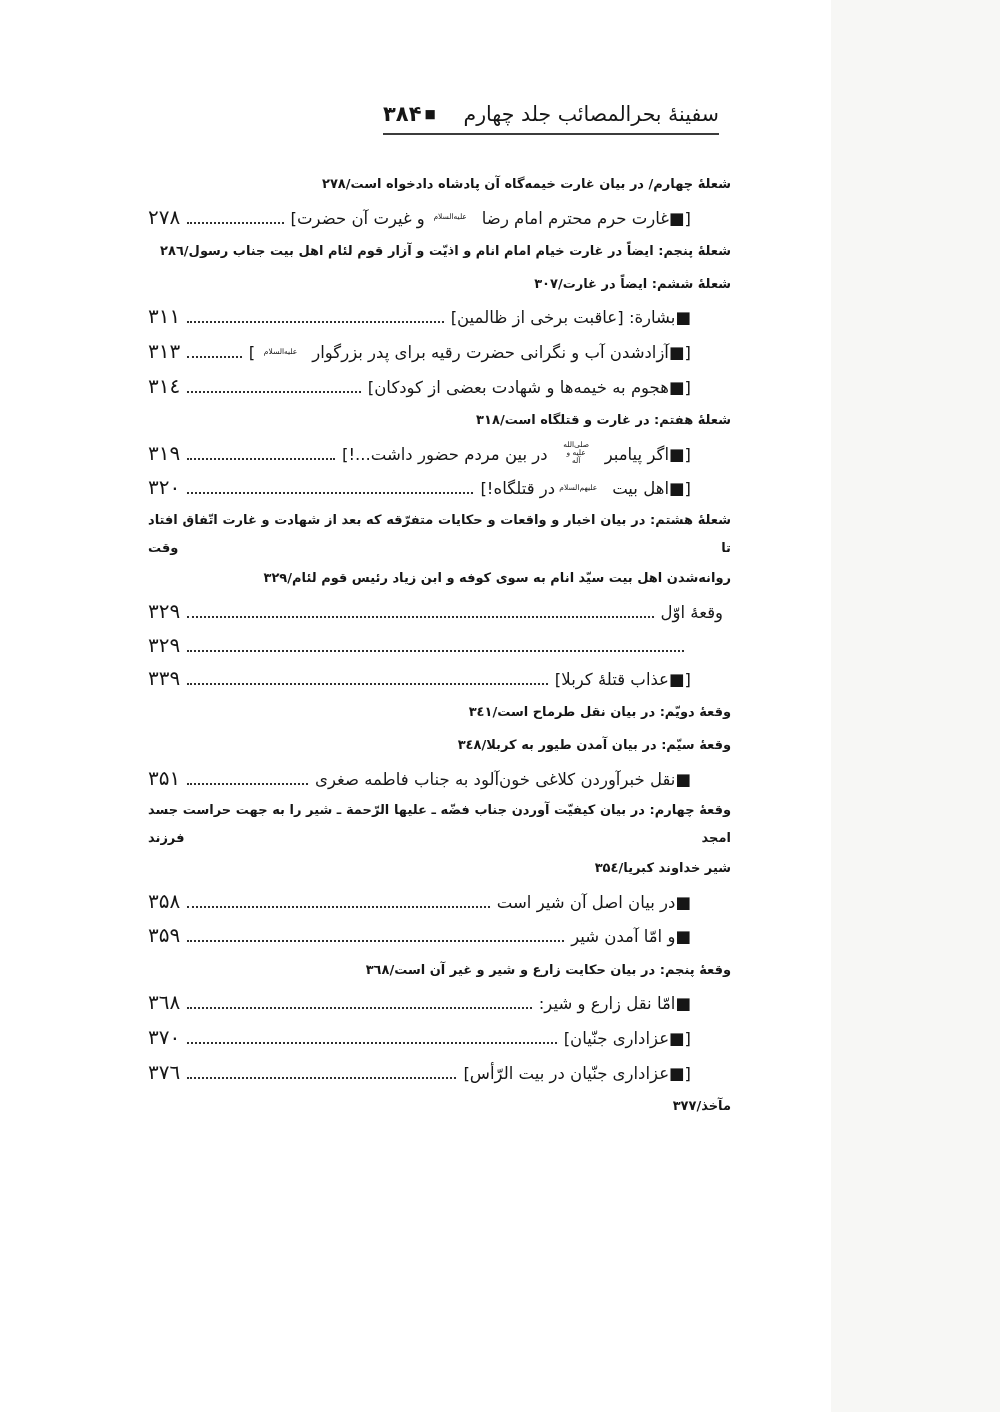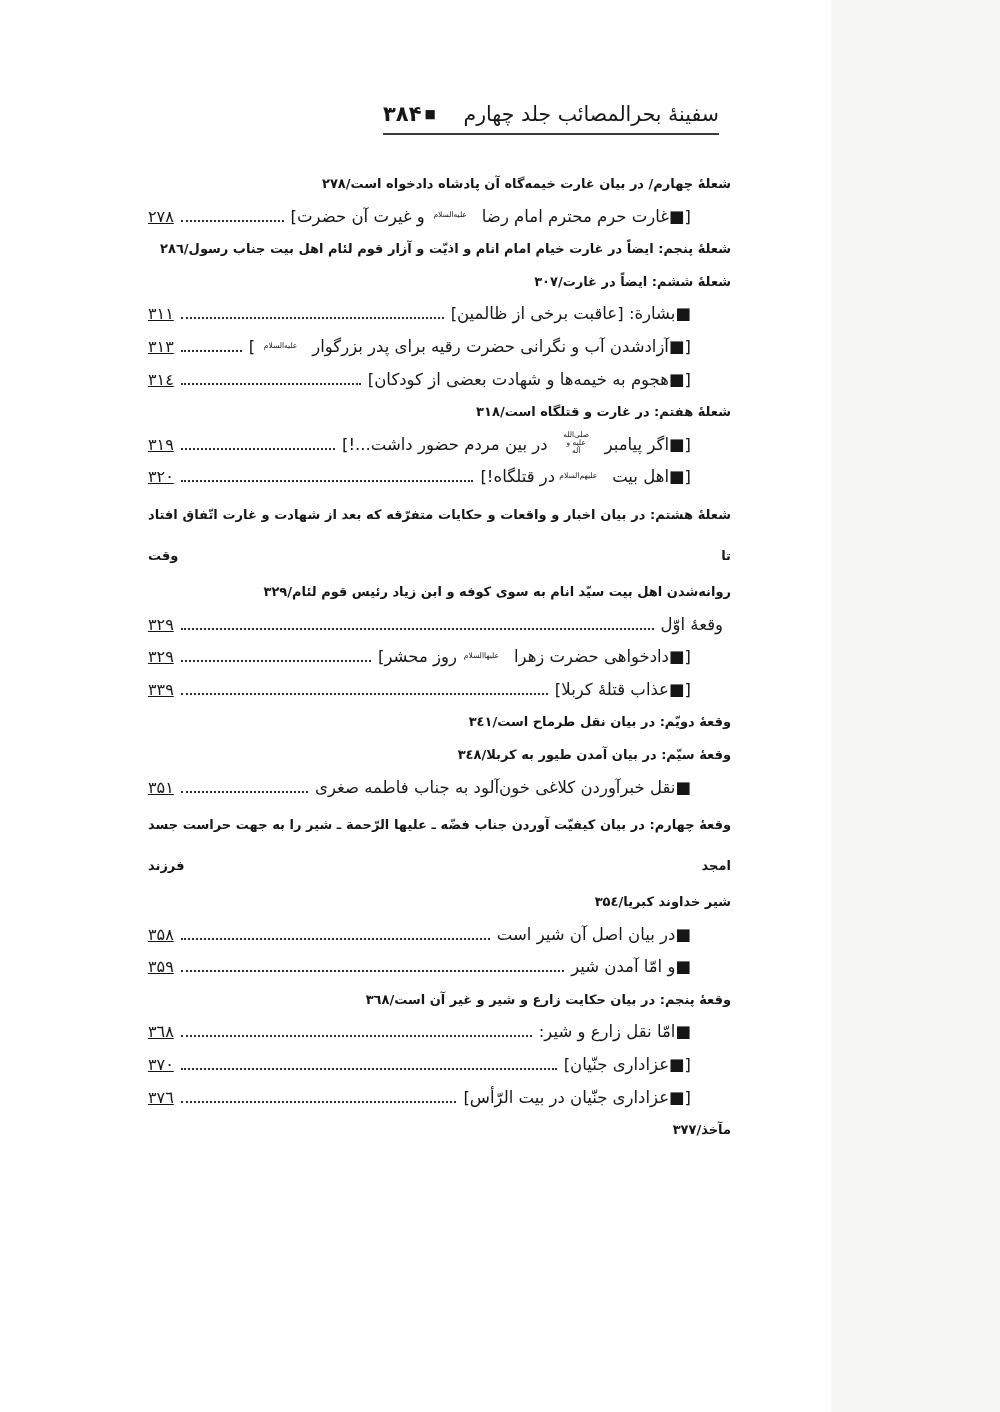"۲۷۸" .pg { font-size: 16px -> 20px; text-decoration: underline -> none }
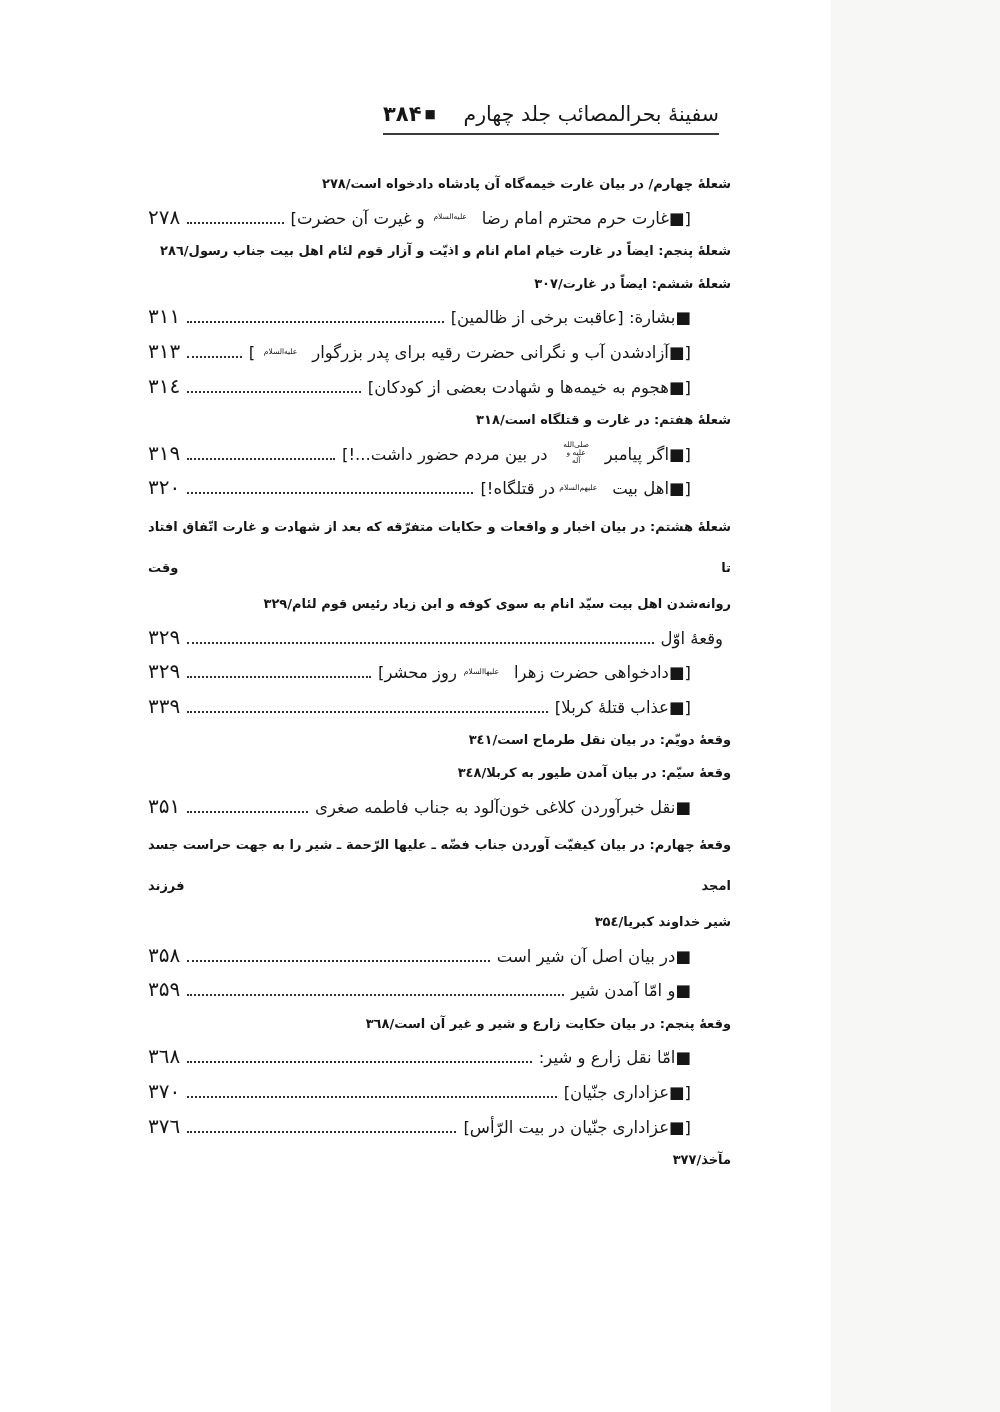"شعلهٔ هشتم: در بیان اخبار" .chapter.wrapline { line-height: 41px -> 28px }
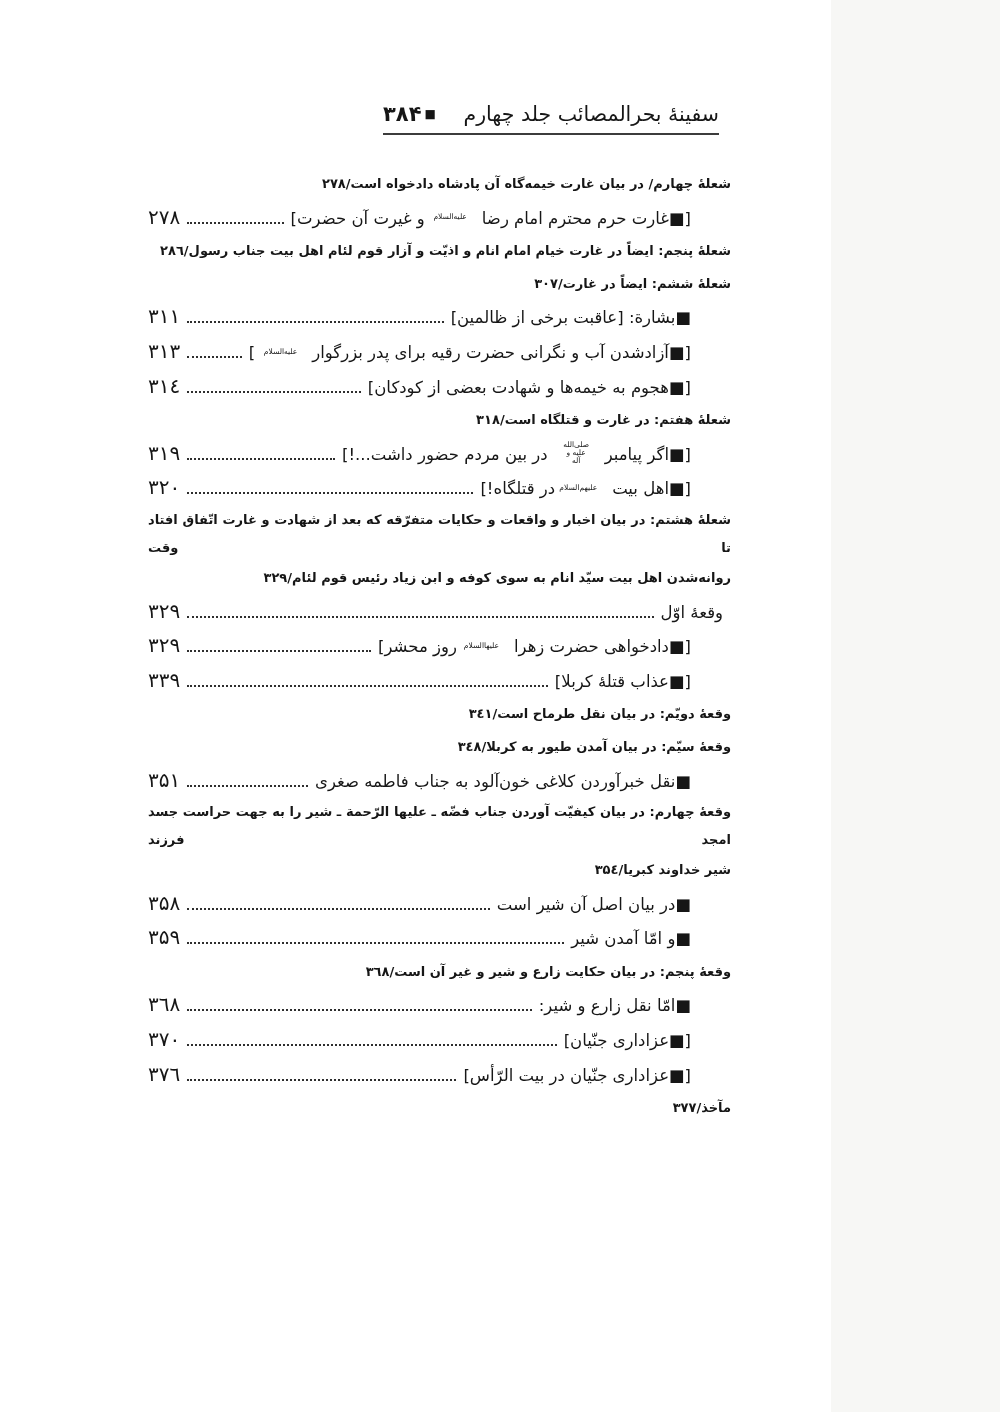"[■دادخواهی حضرت زهراعلیهاالسلامروز محشر]" span.t { html: <span>[■دادخواهی حضرت زهرا<span>علیهاالسلام</span>روز محشر]</span> -> none }
